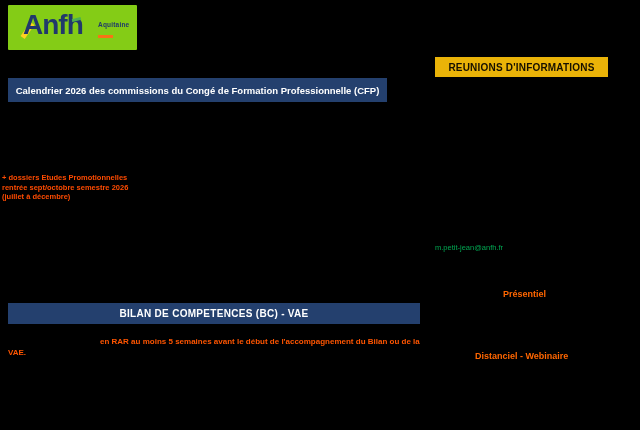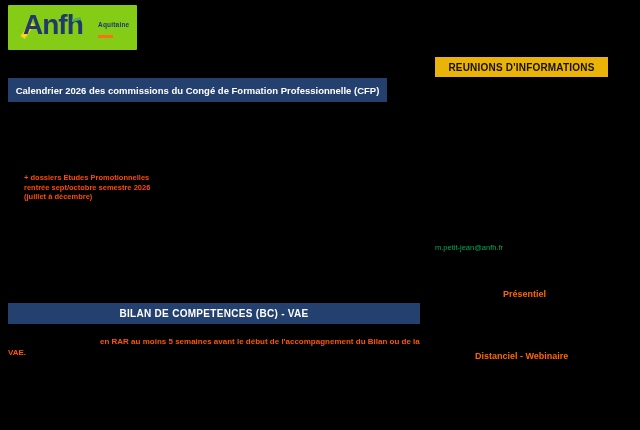"+ dossiers Etudes Promotionnelles" .note-ep-2026 { left: 24px -> 2px }
